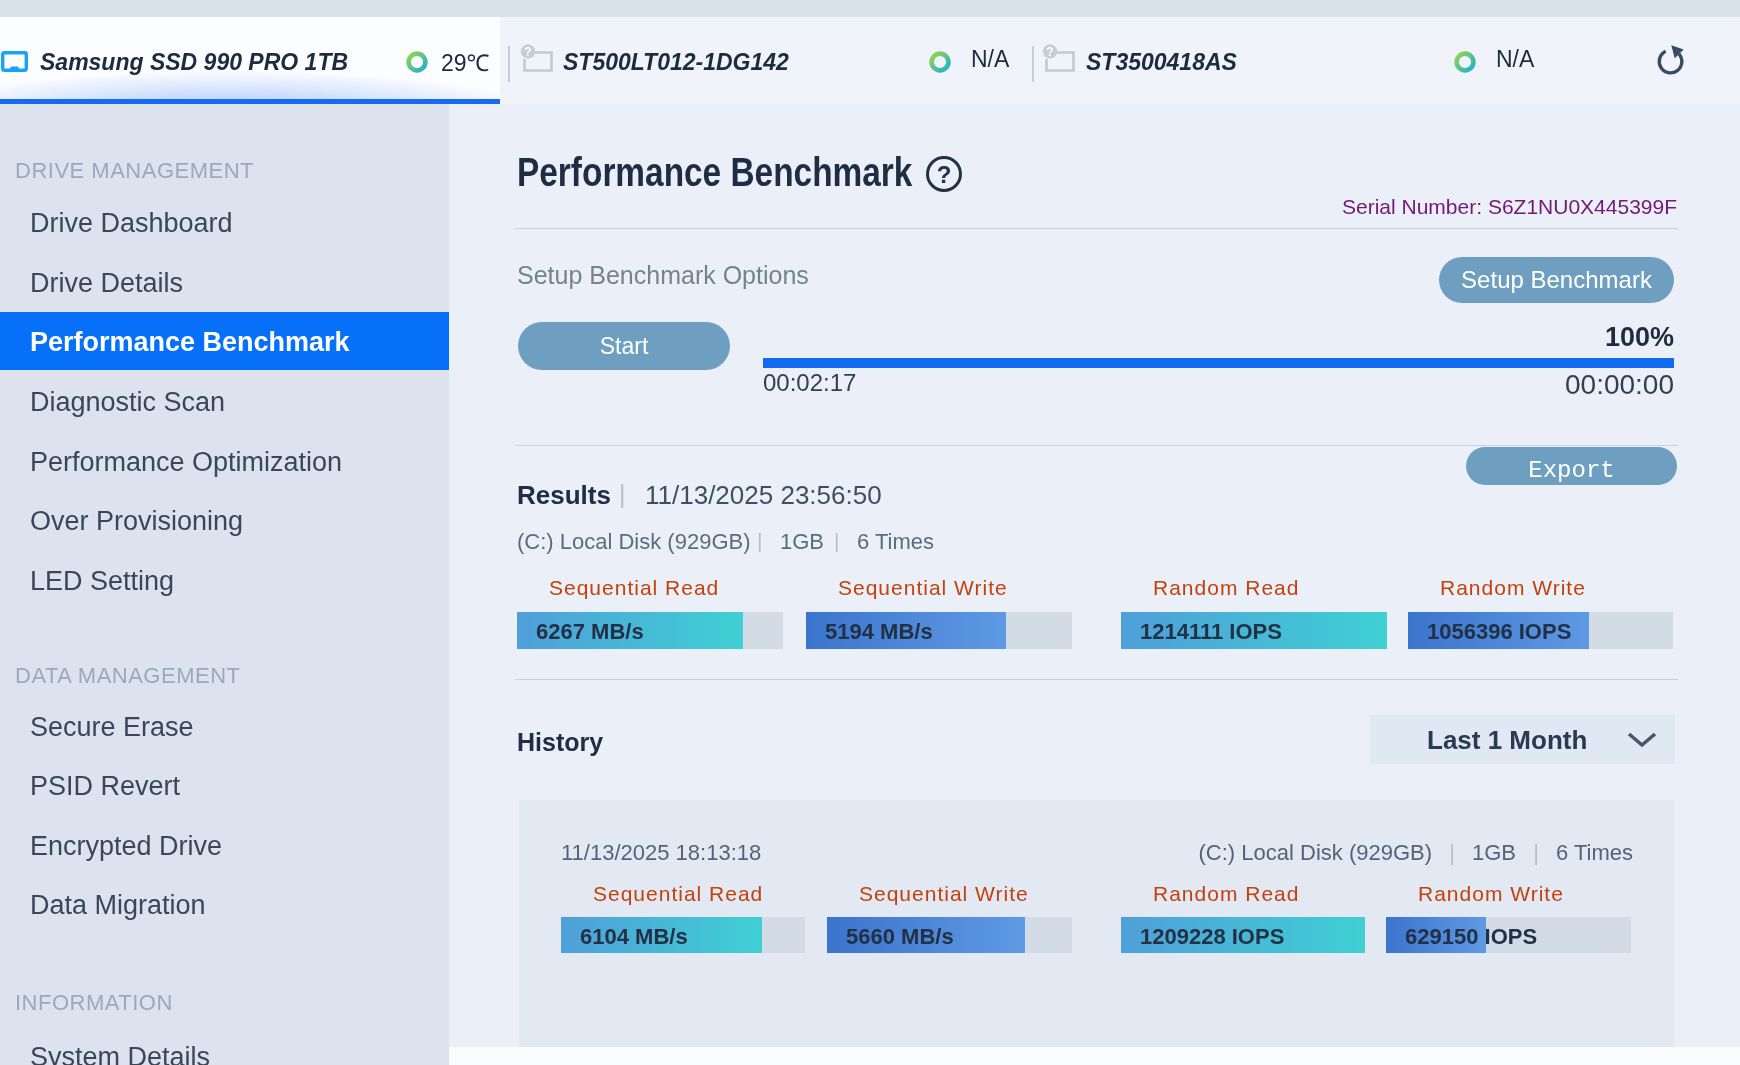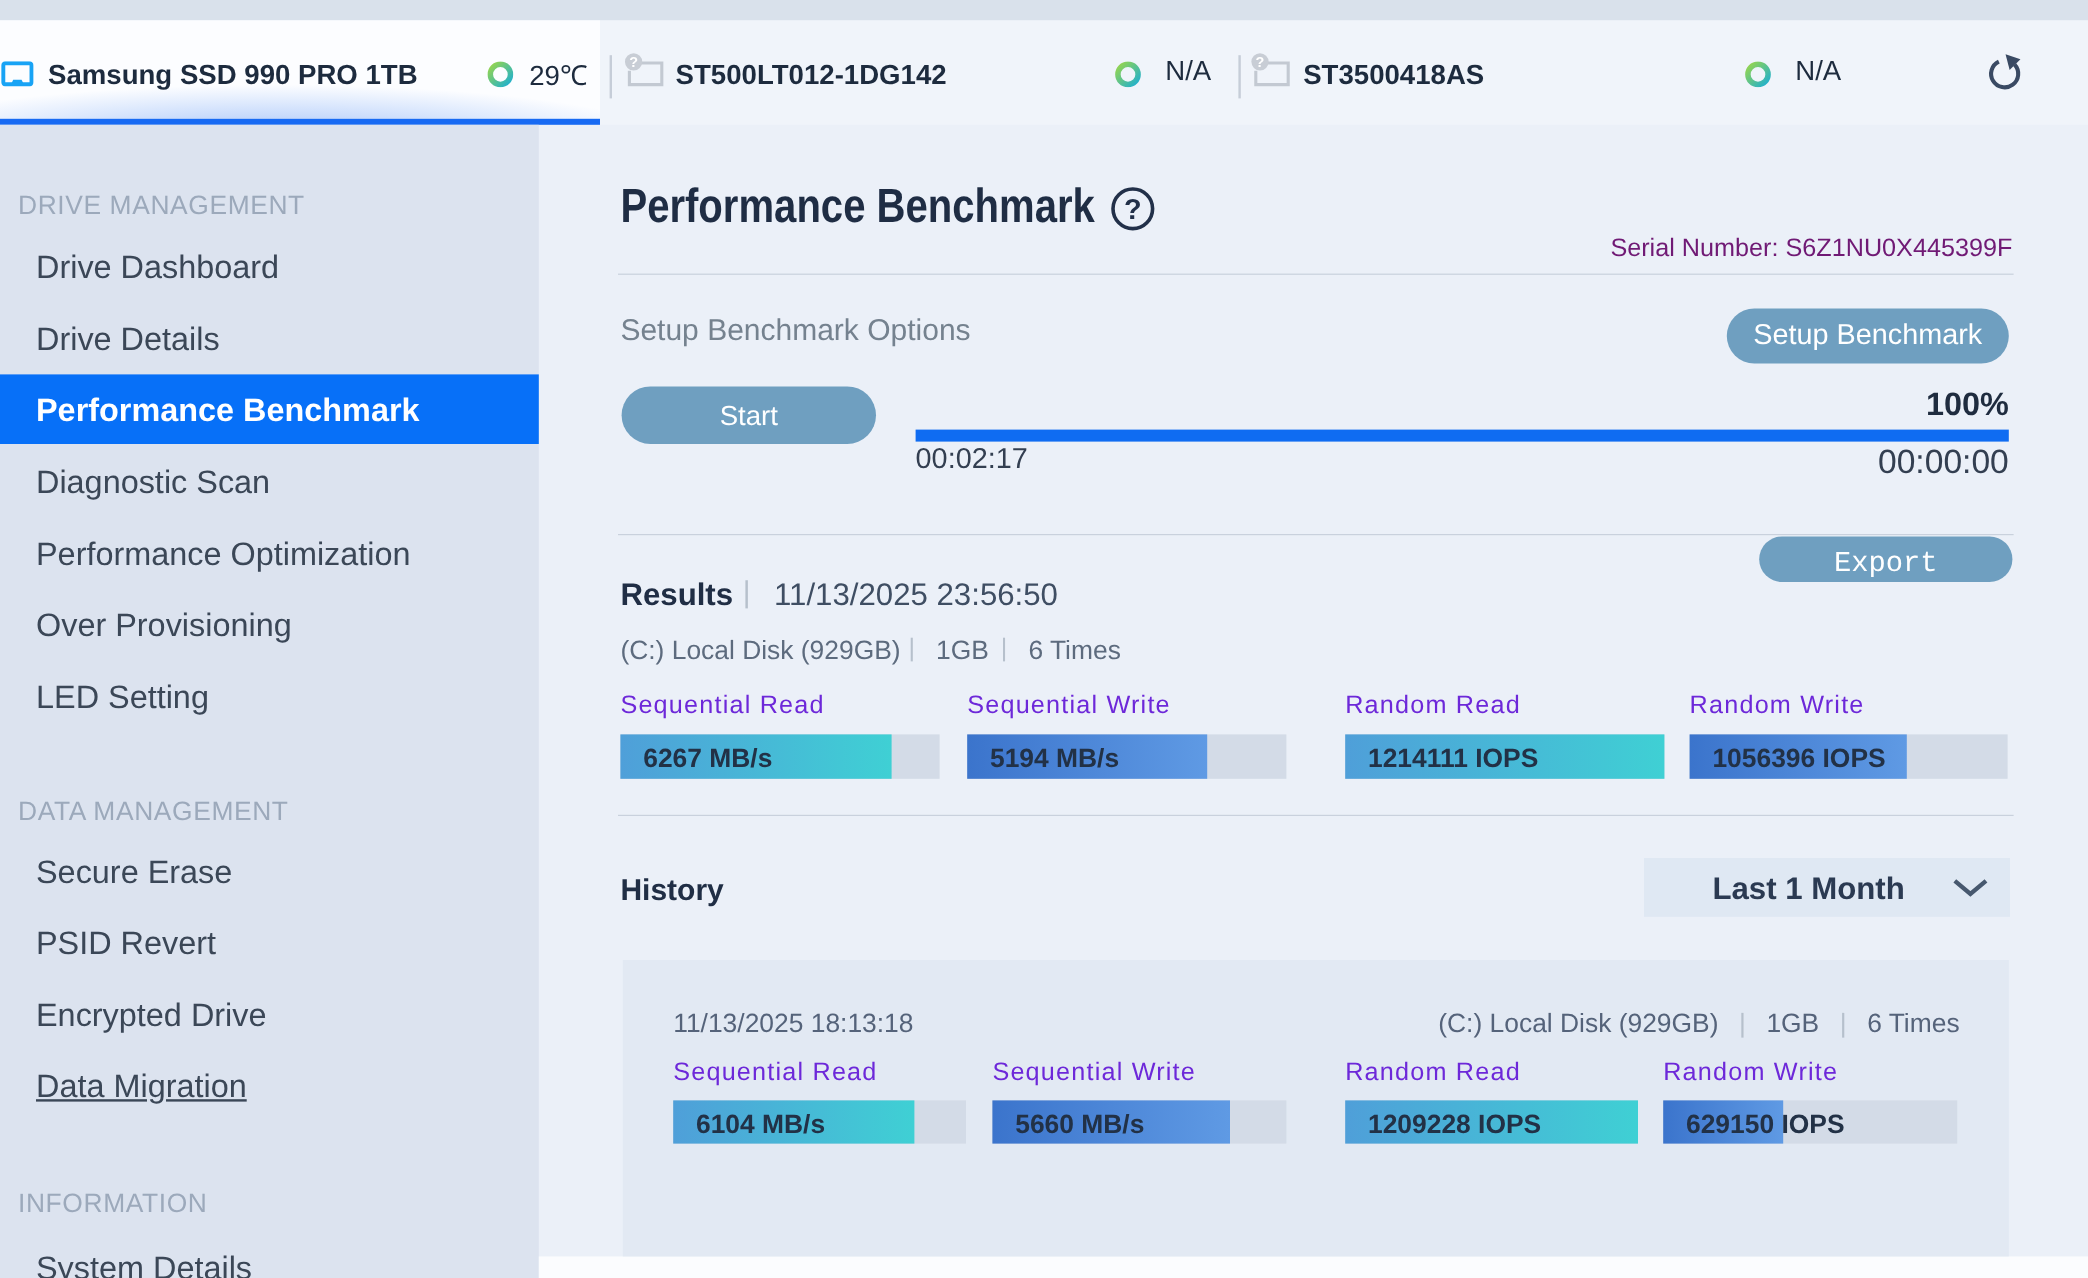"Samsung SSD 990 PRO 1TB" .toptext { font-style: none -> italic }
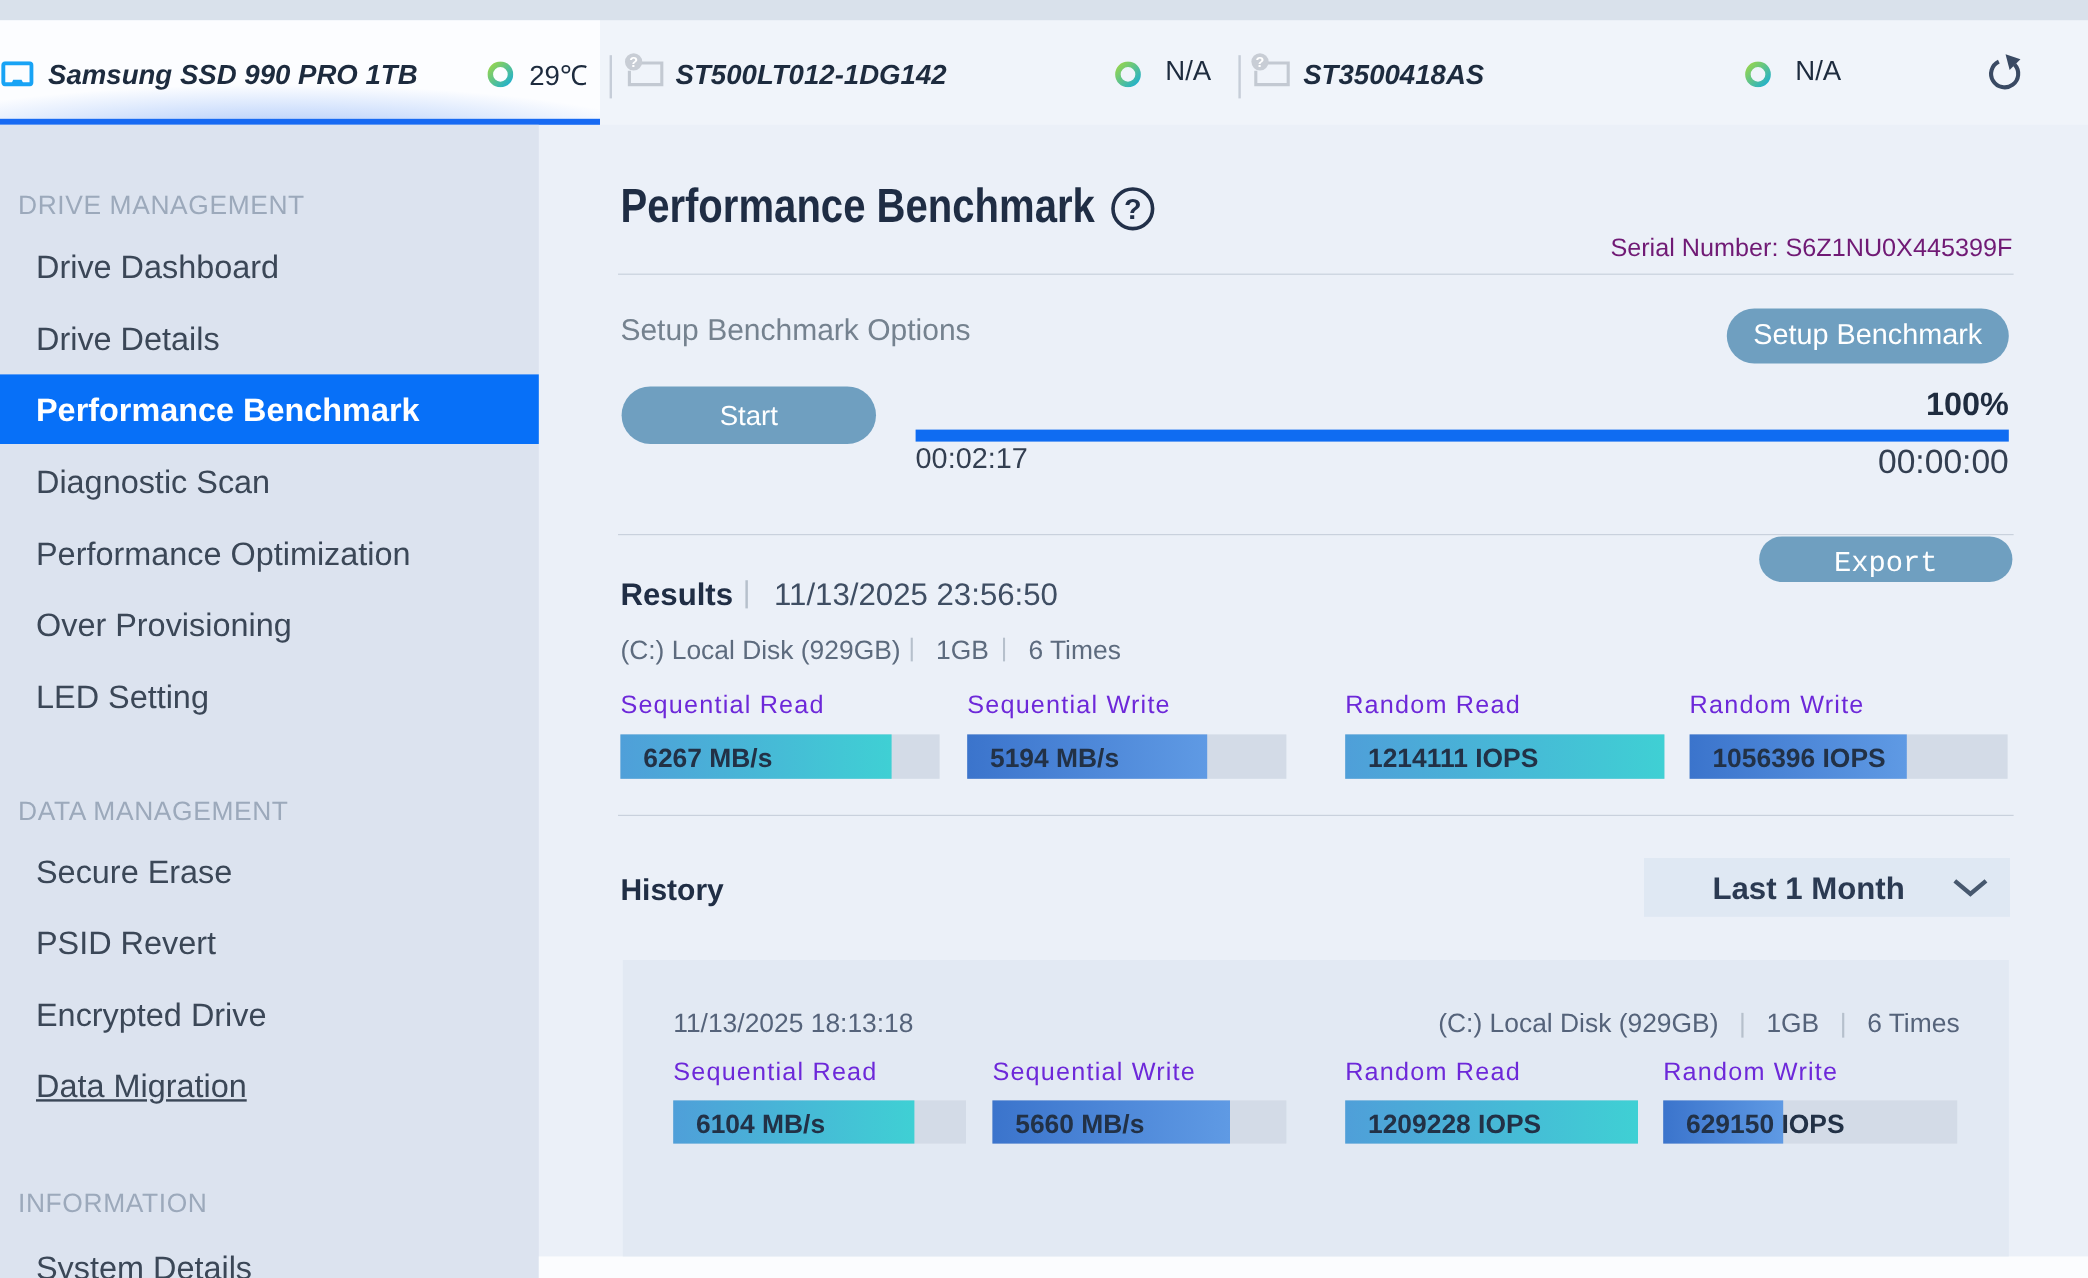"Sequential Read" .collabel { color: #6d28d9 -> #c2410c; margin-left: none -> 32px }
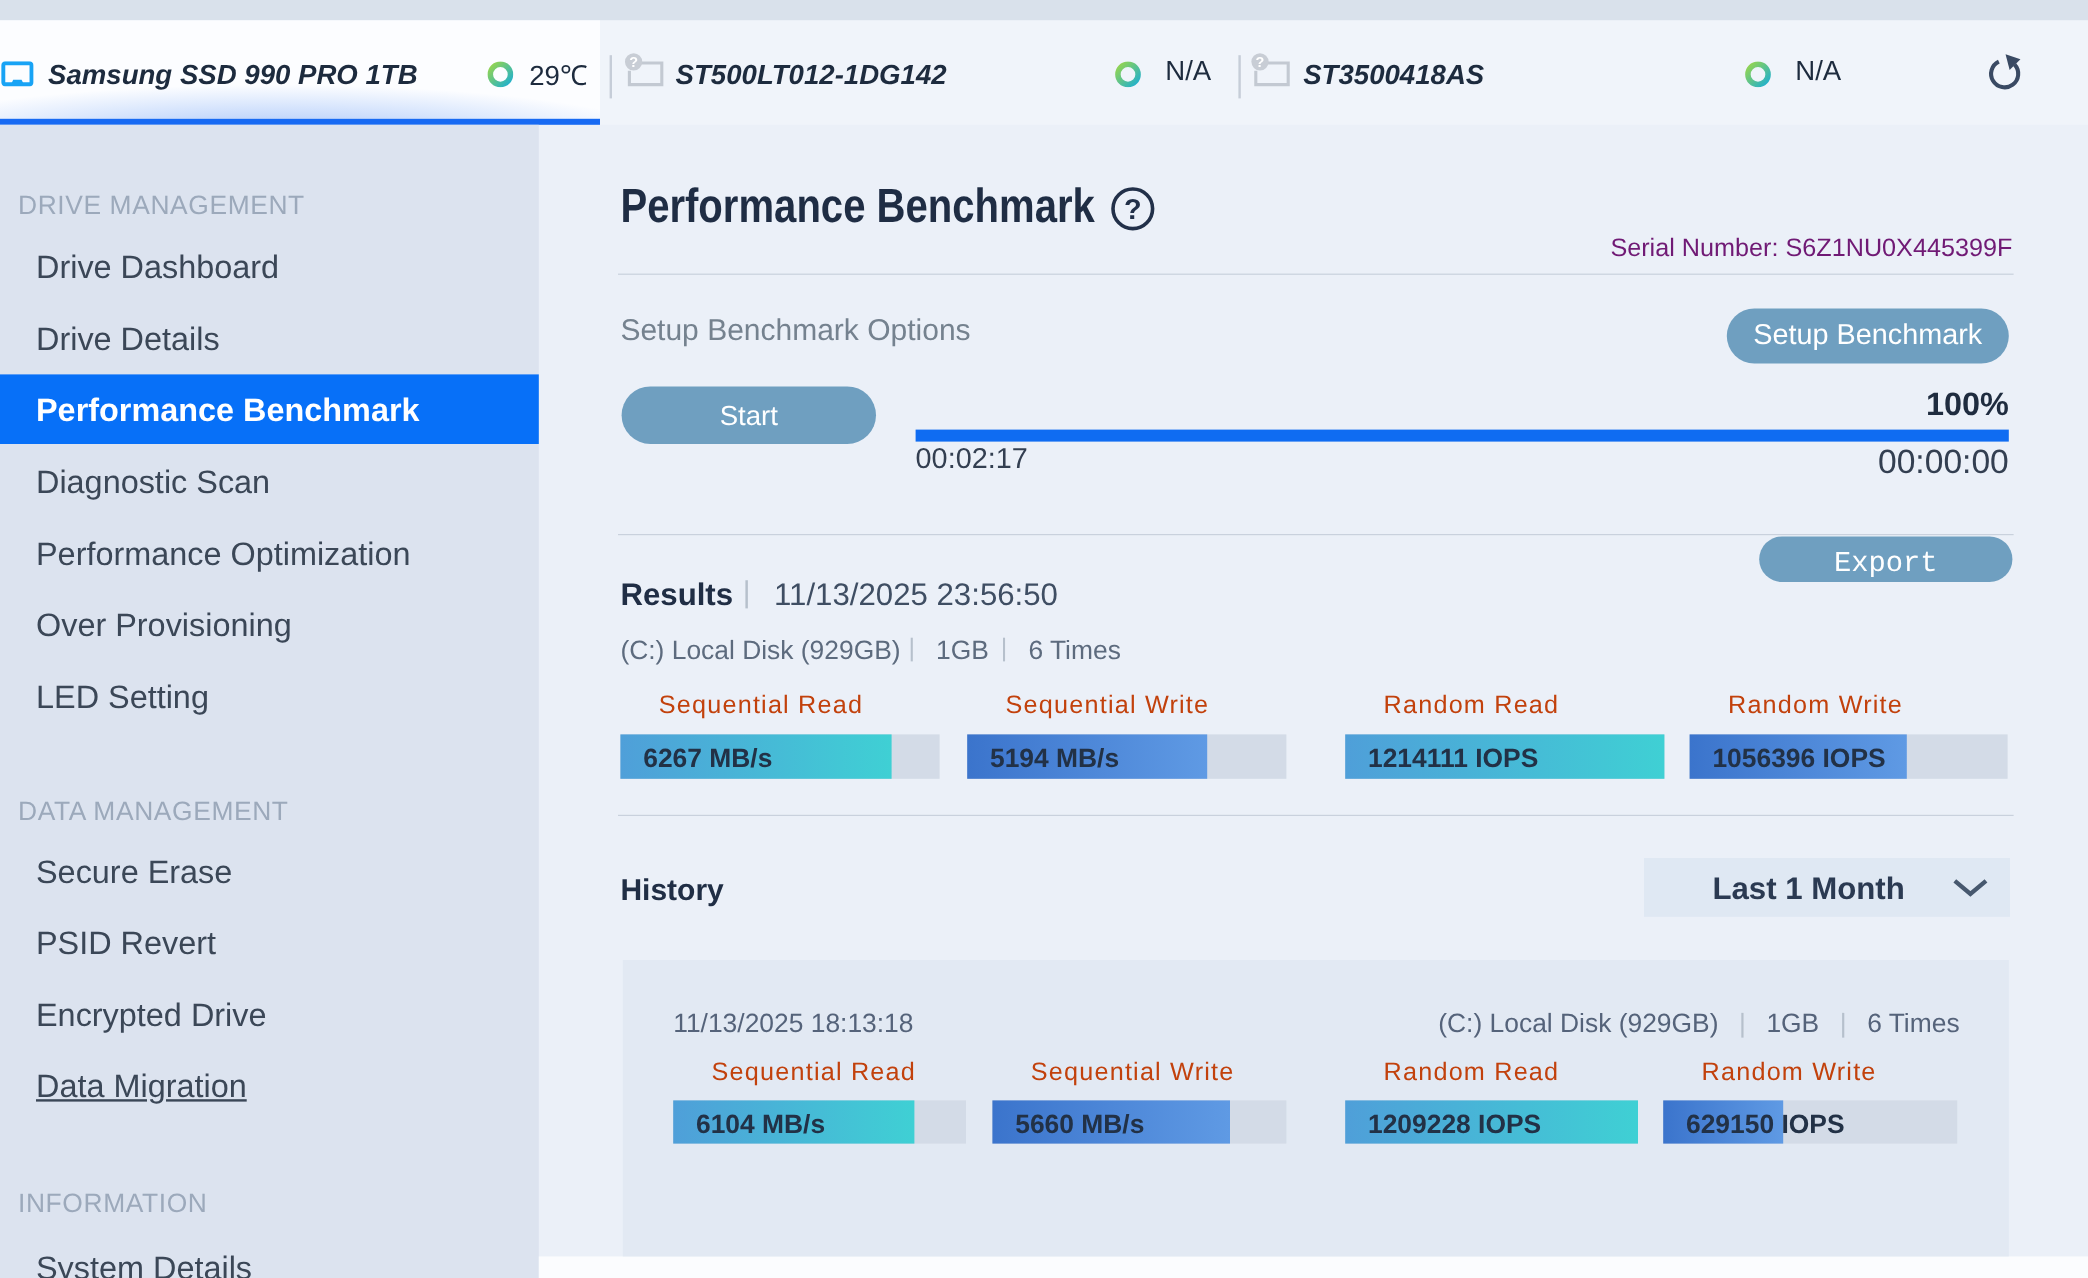"Data Migration" div.abs { text-decoration: underline -> none }
